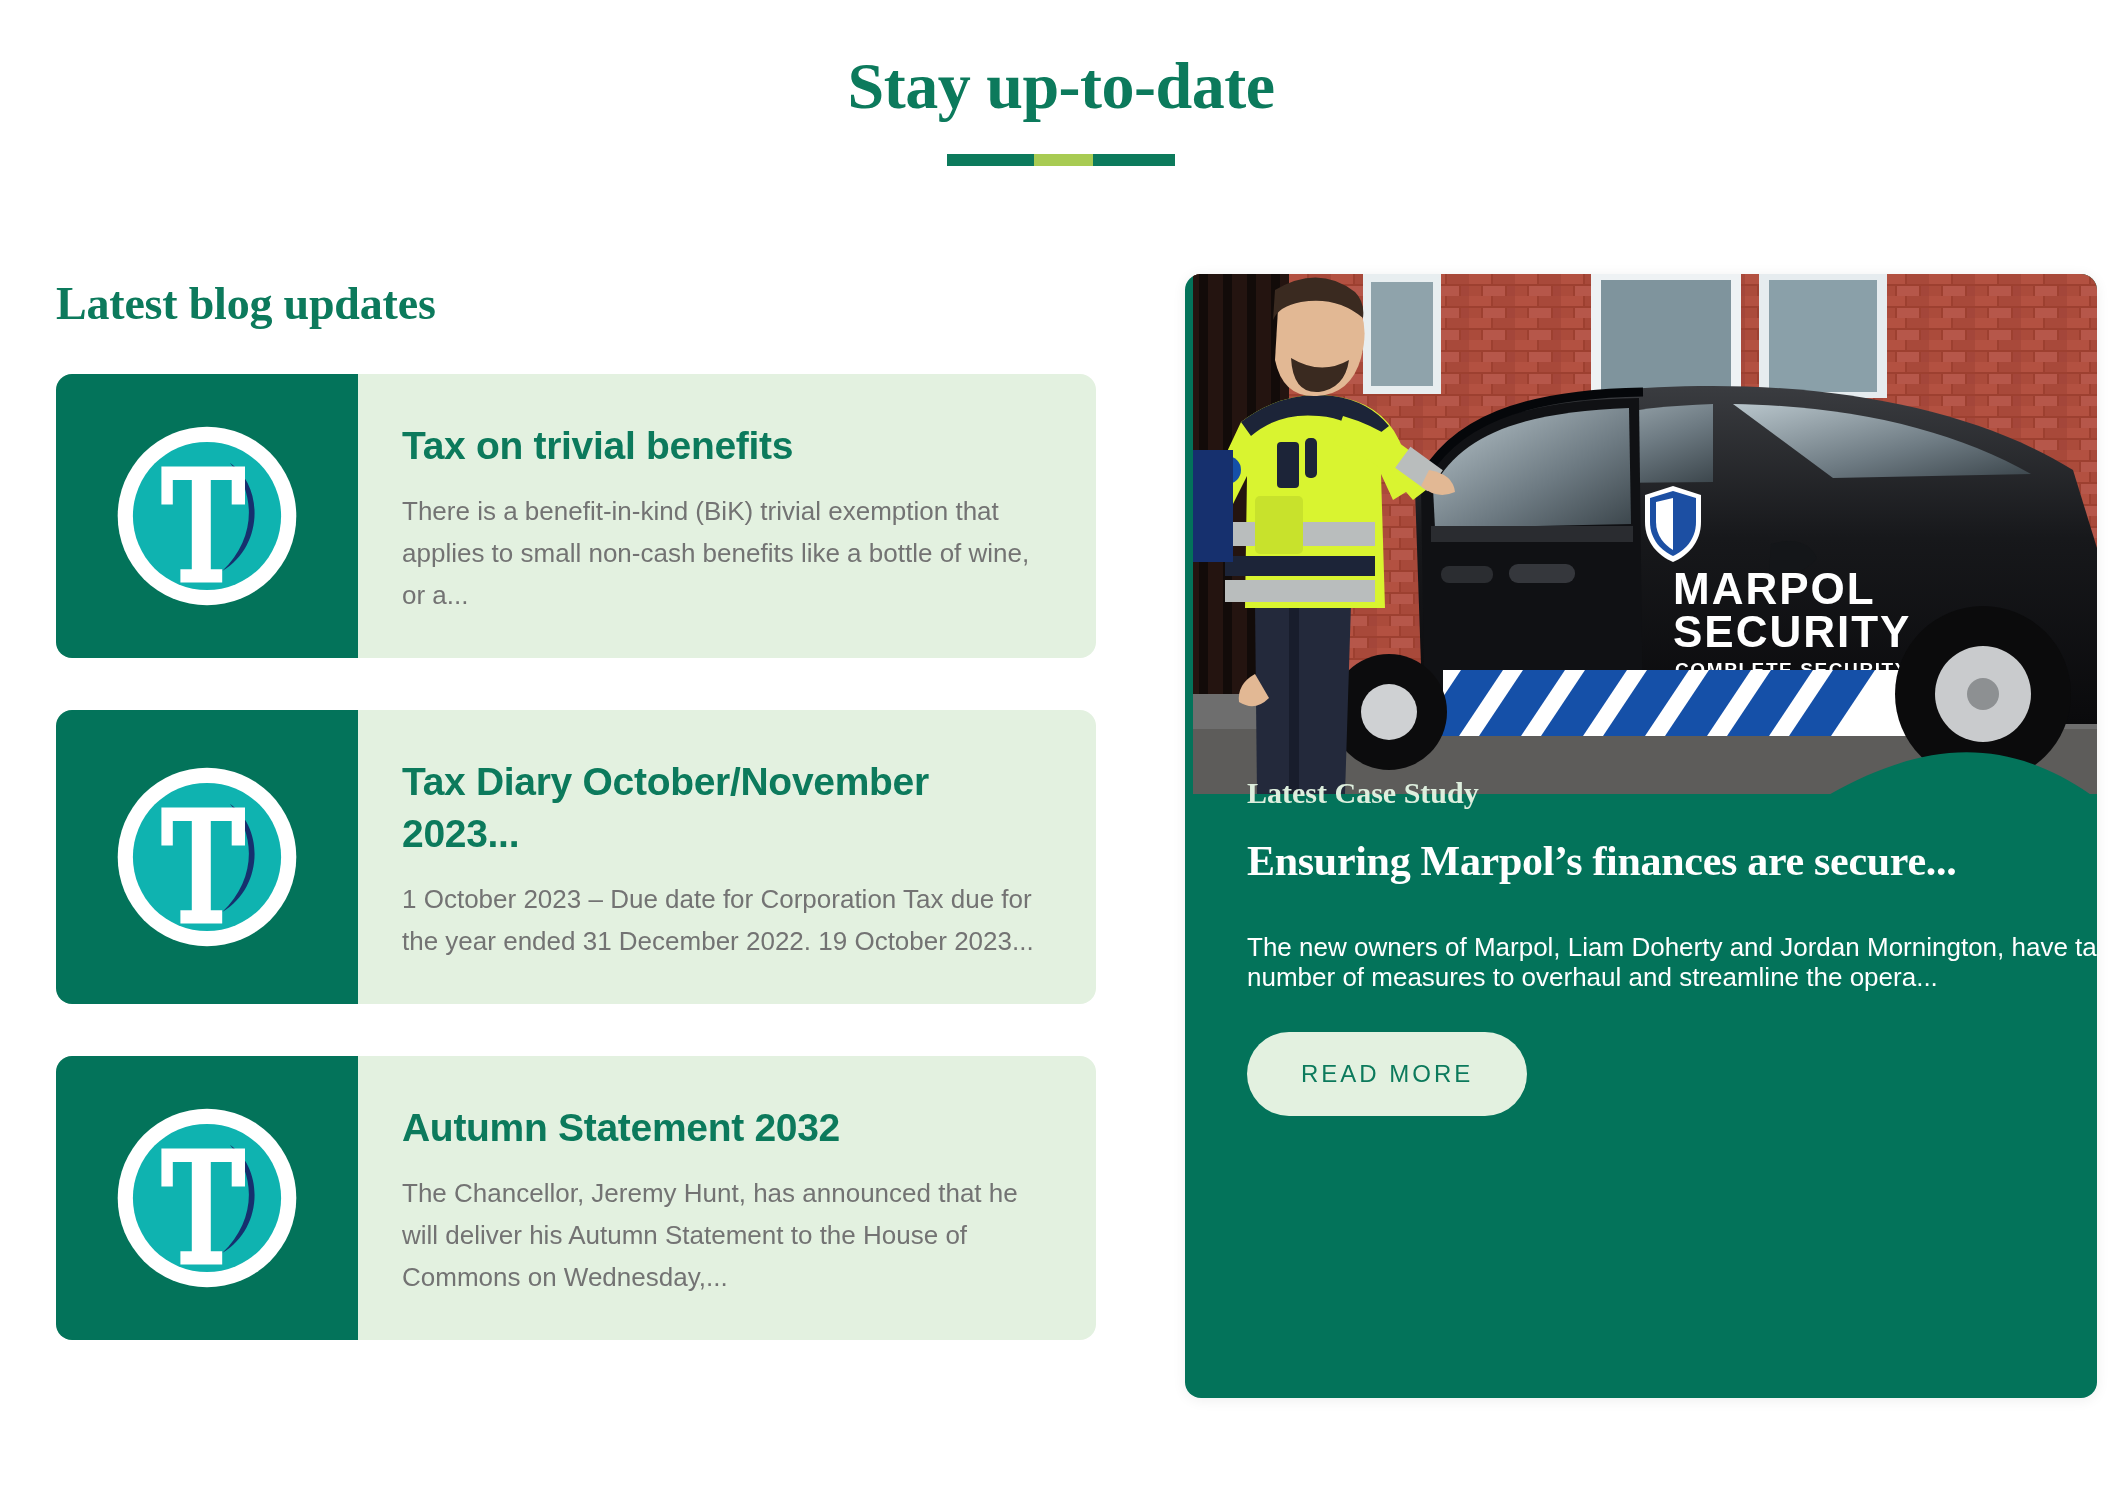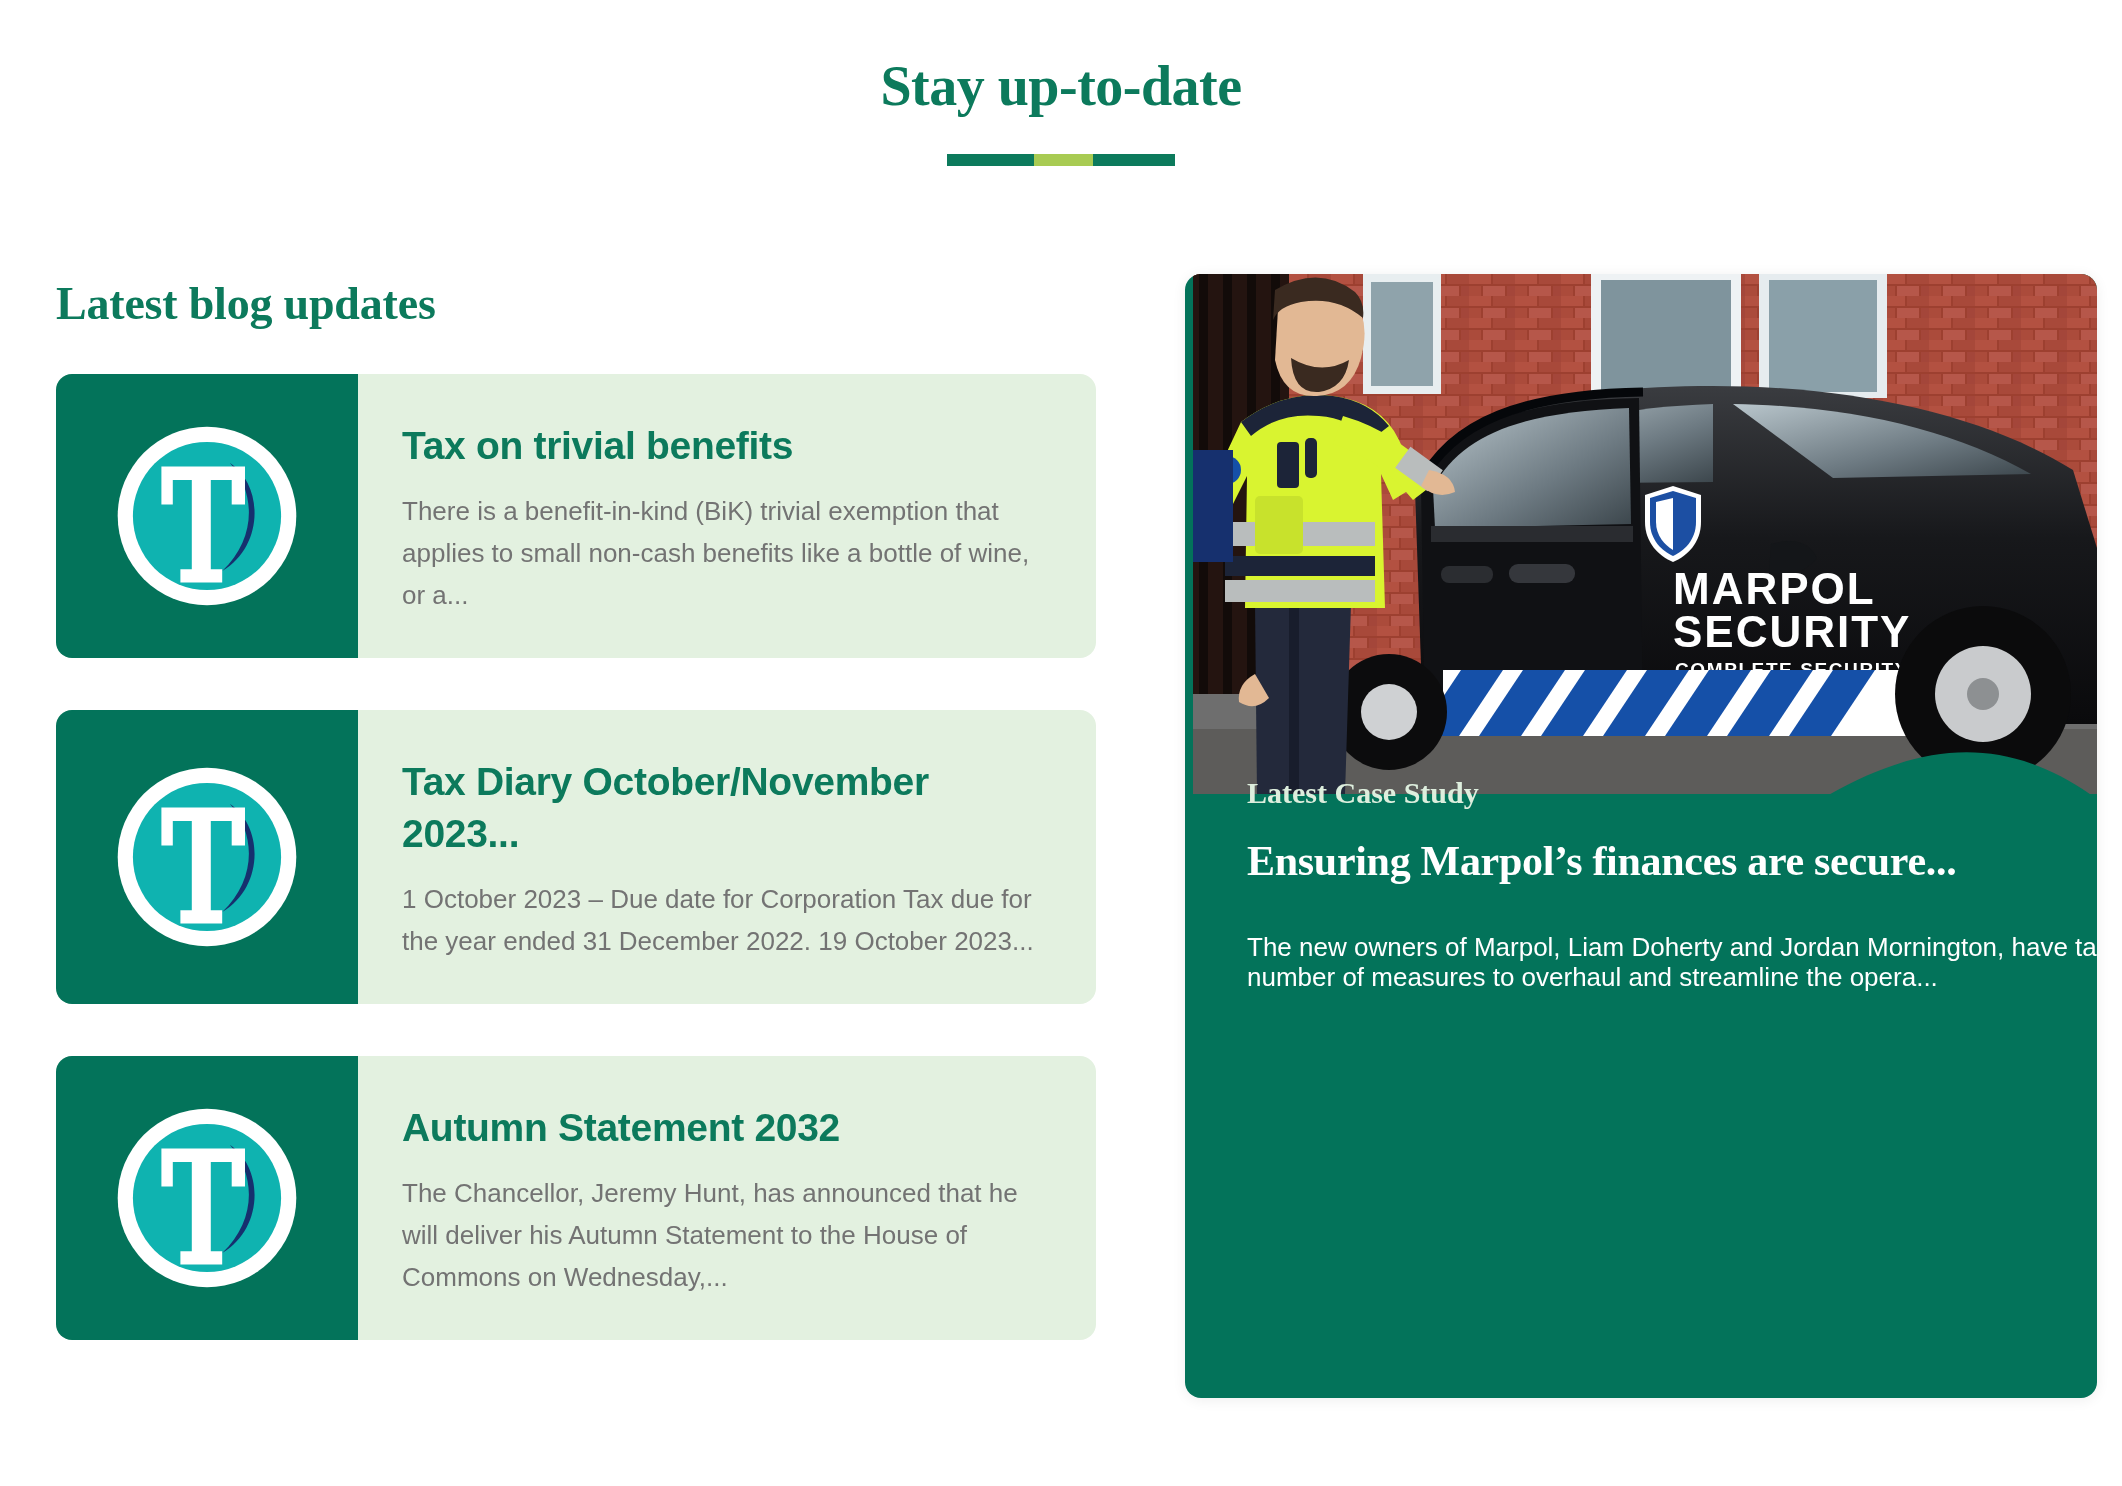"Stay up-to-date" .section-title { font-size: 56px -> 66px }
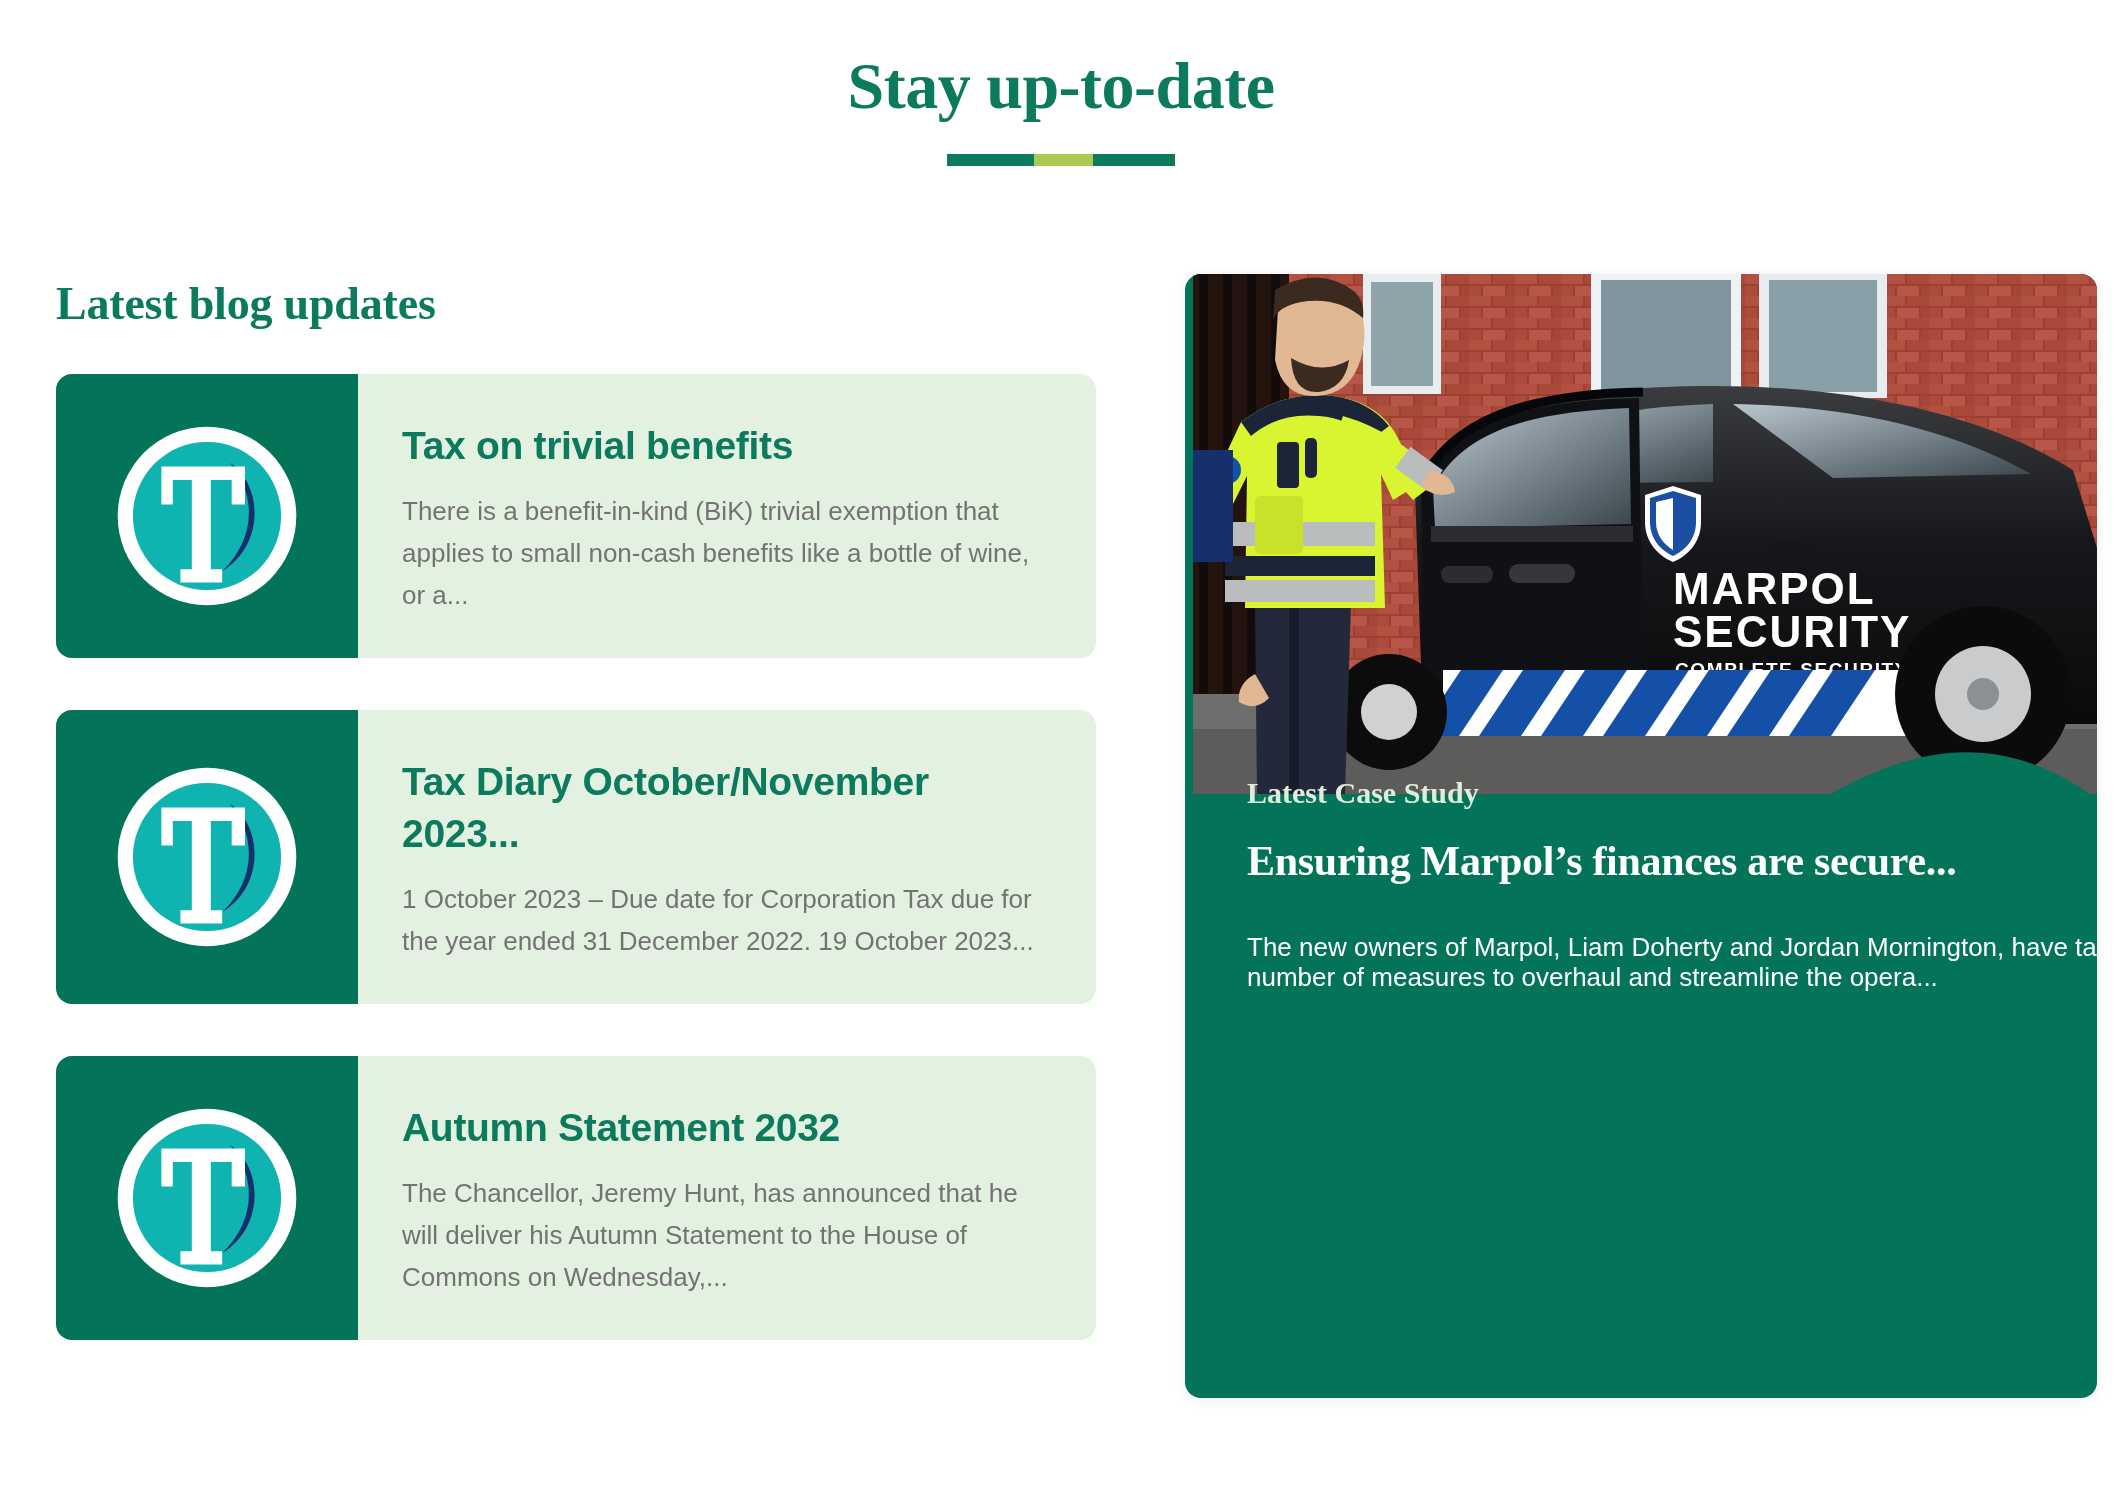"READ MORE" button.read-more { html: none -> <button>READ MORE</button> }
